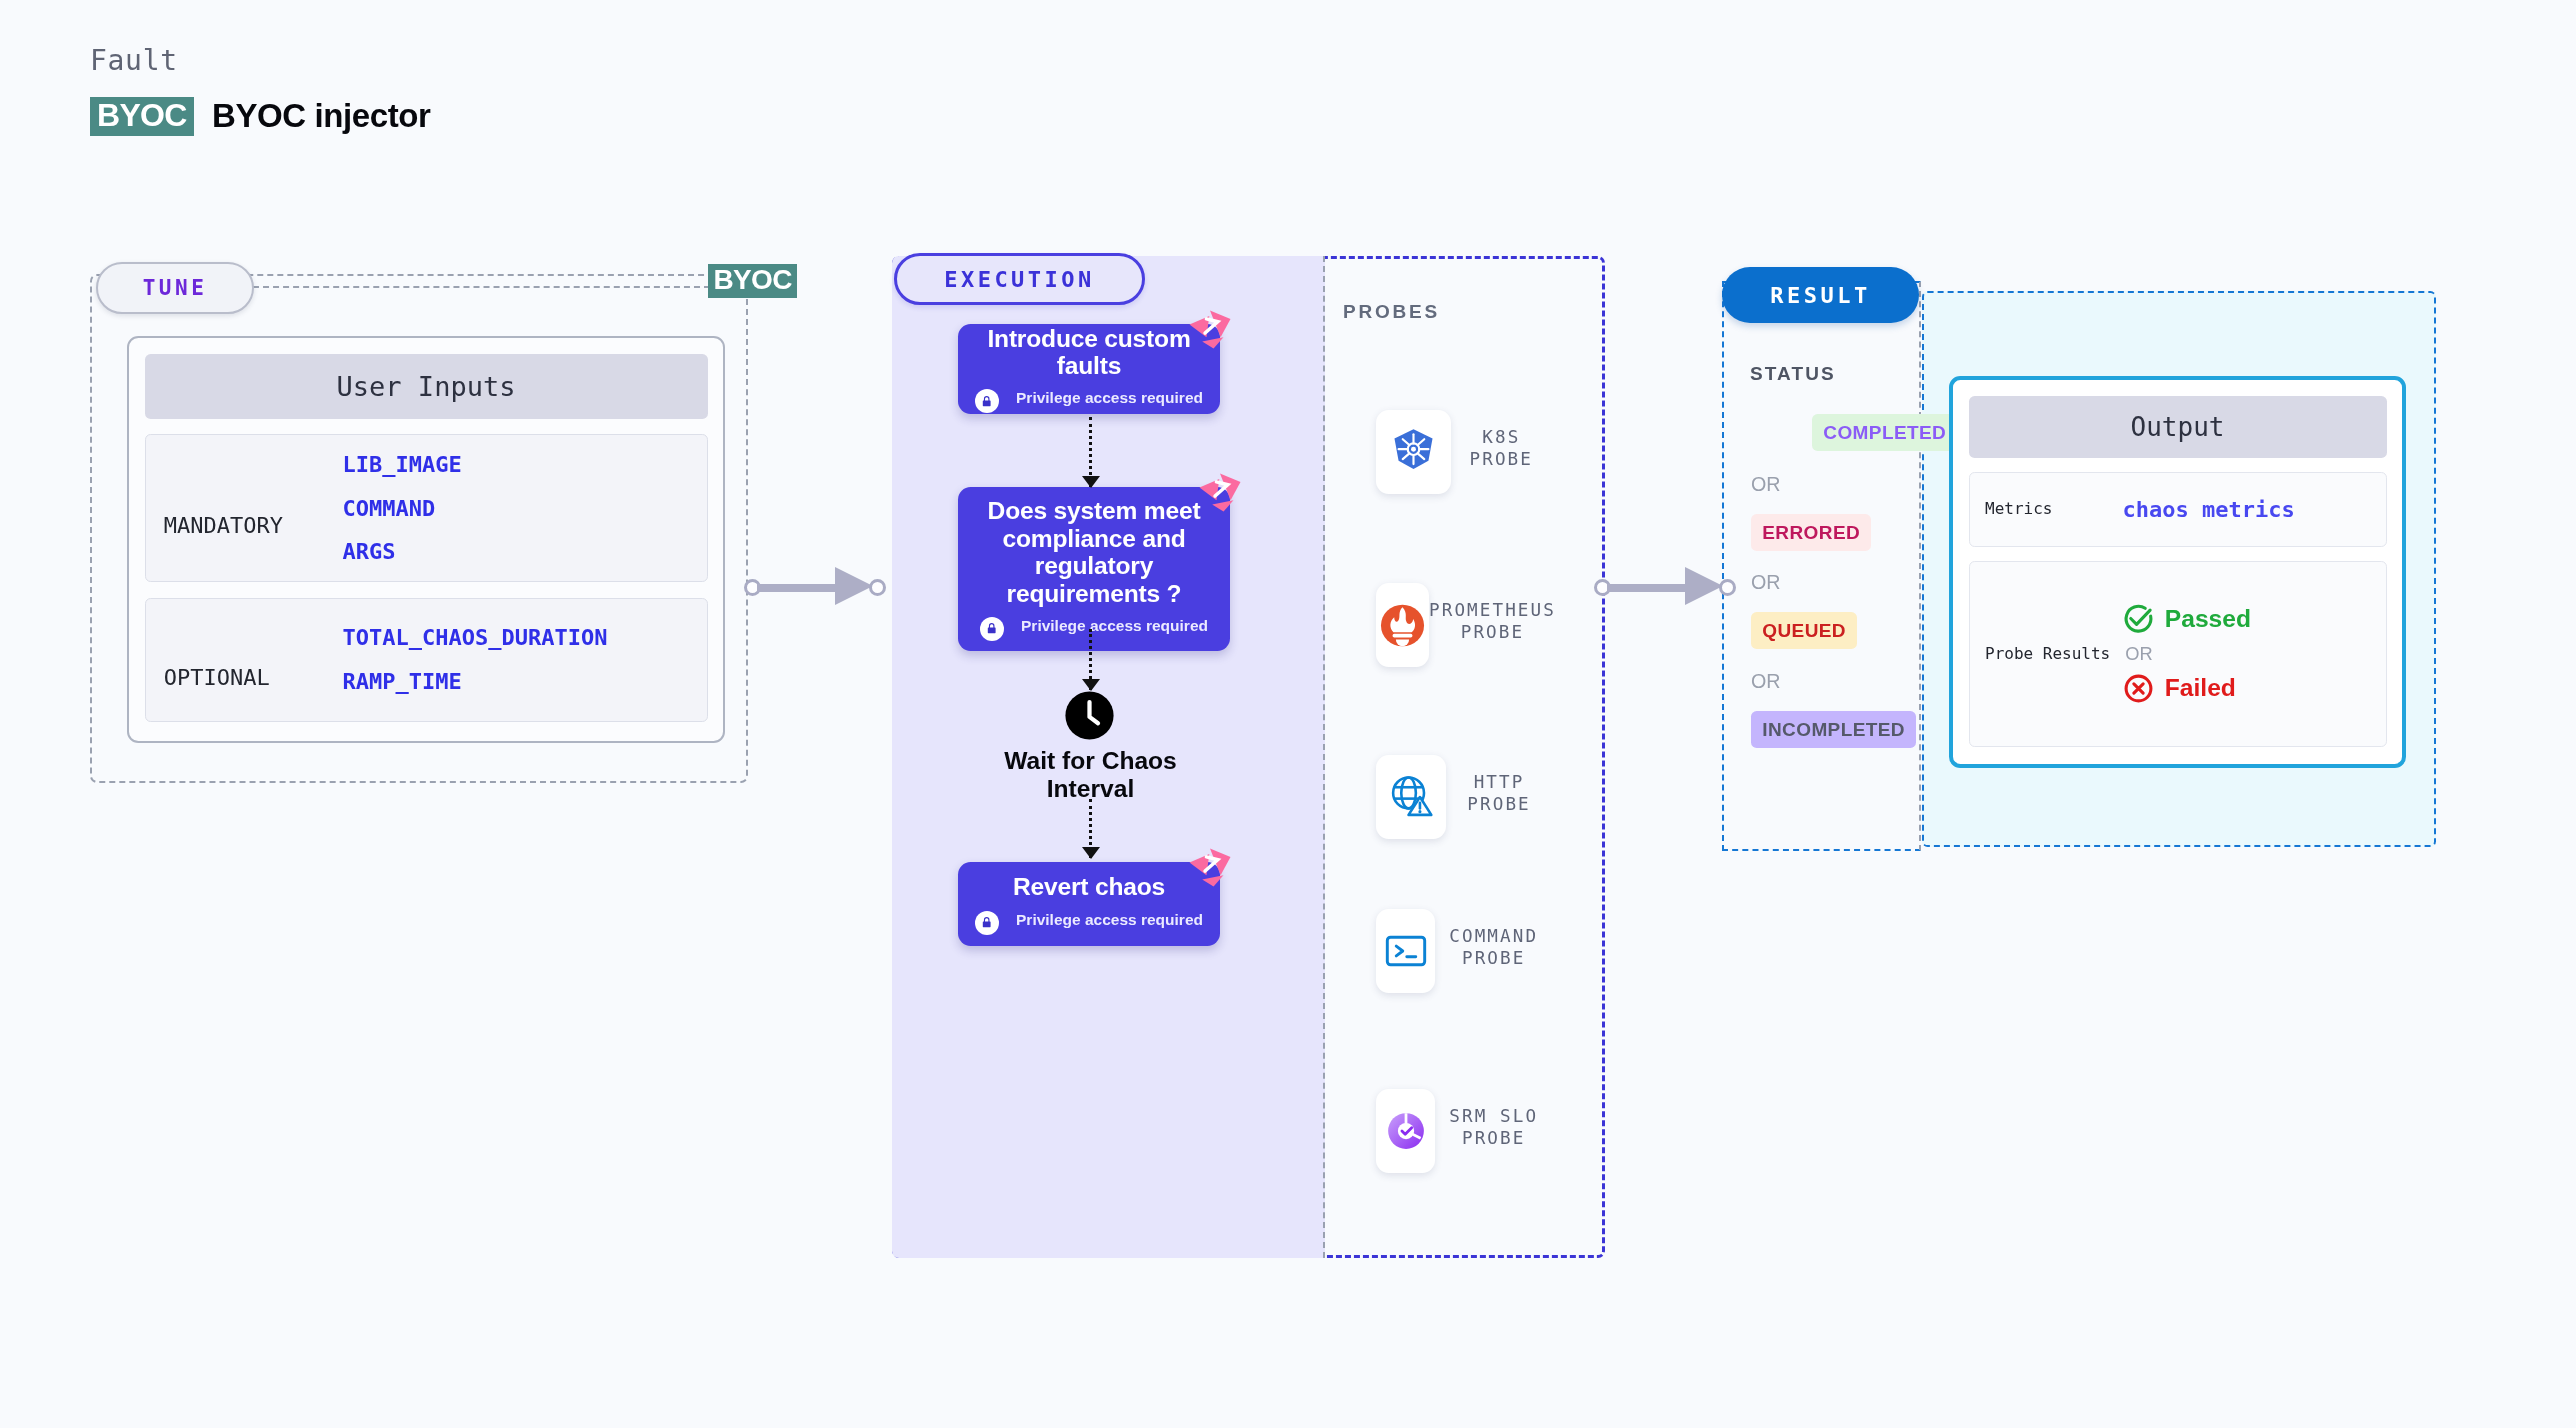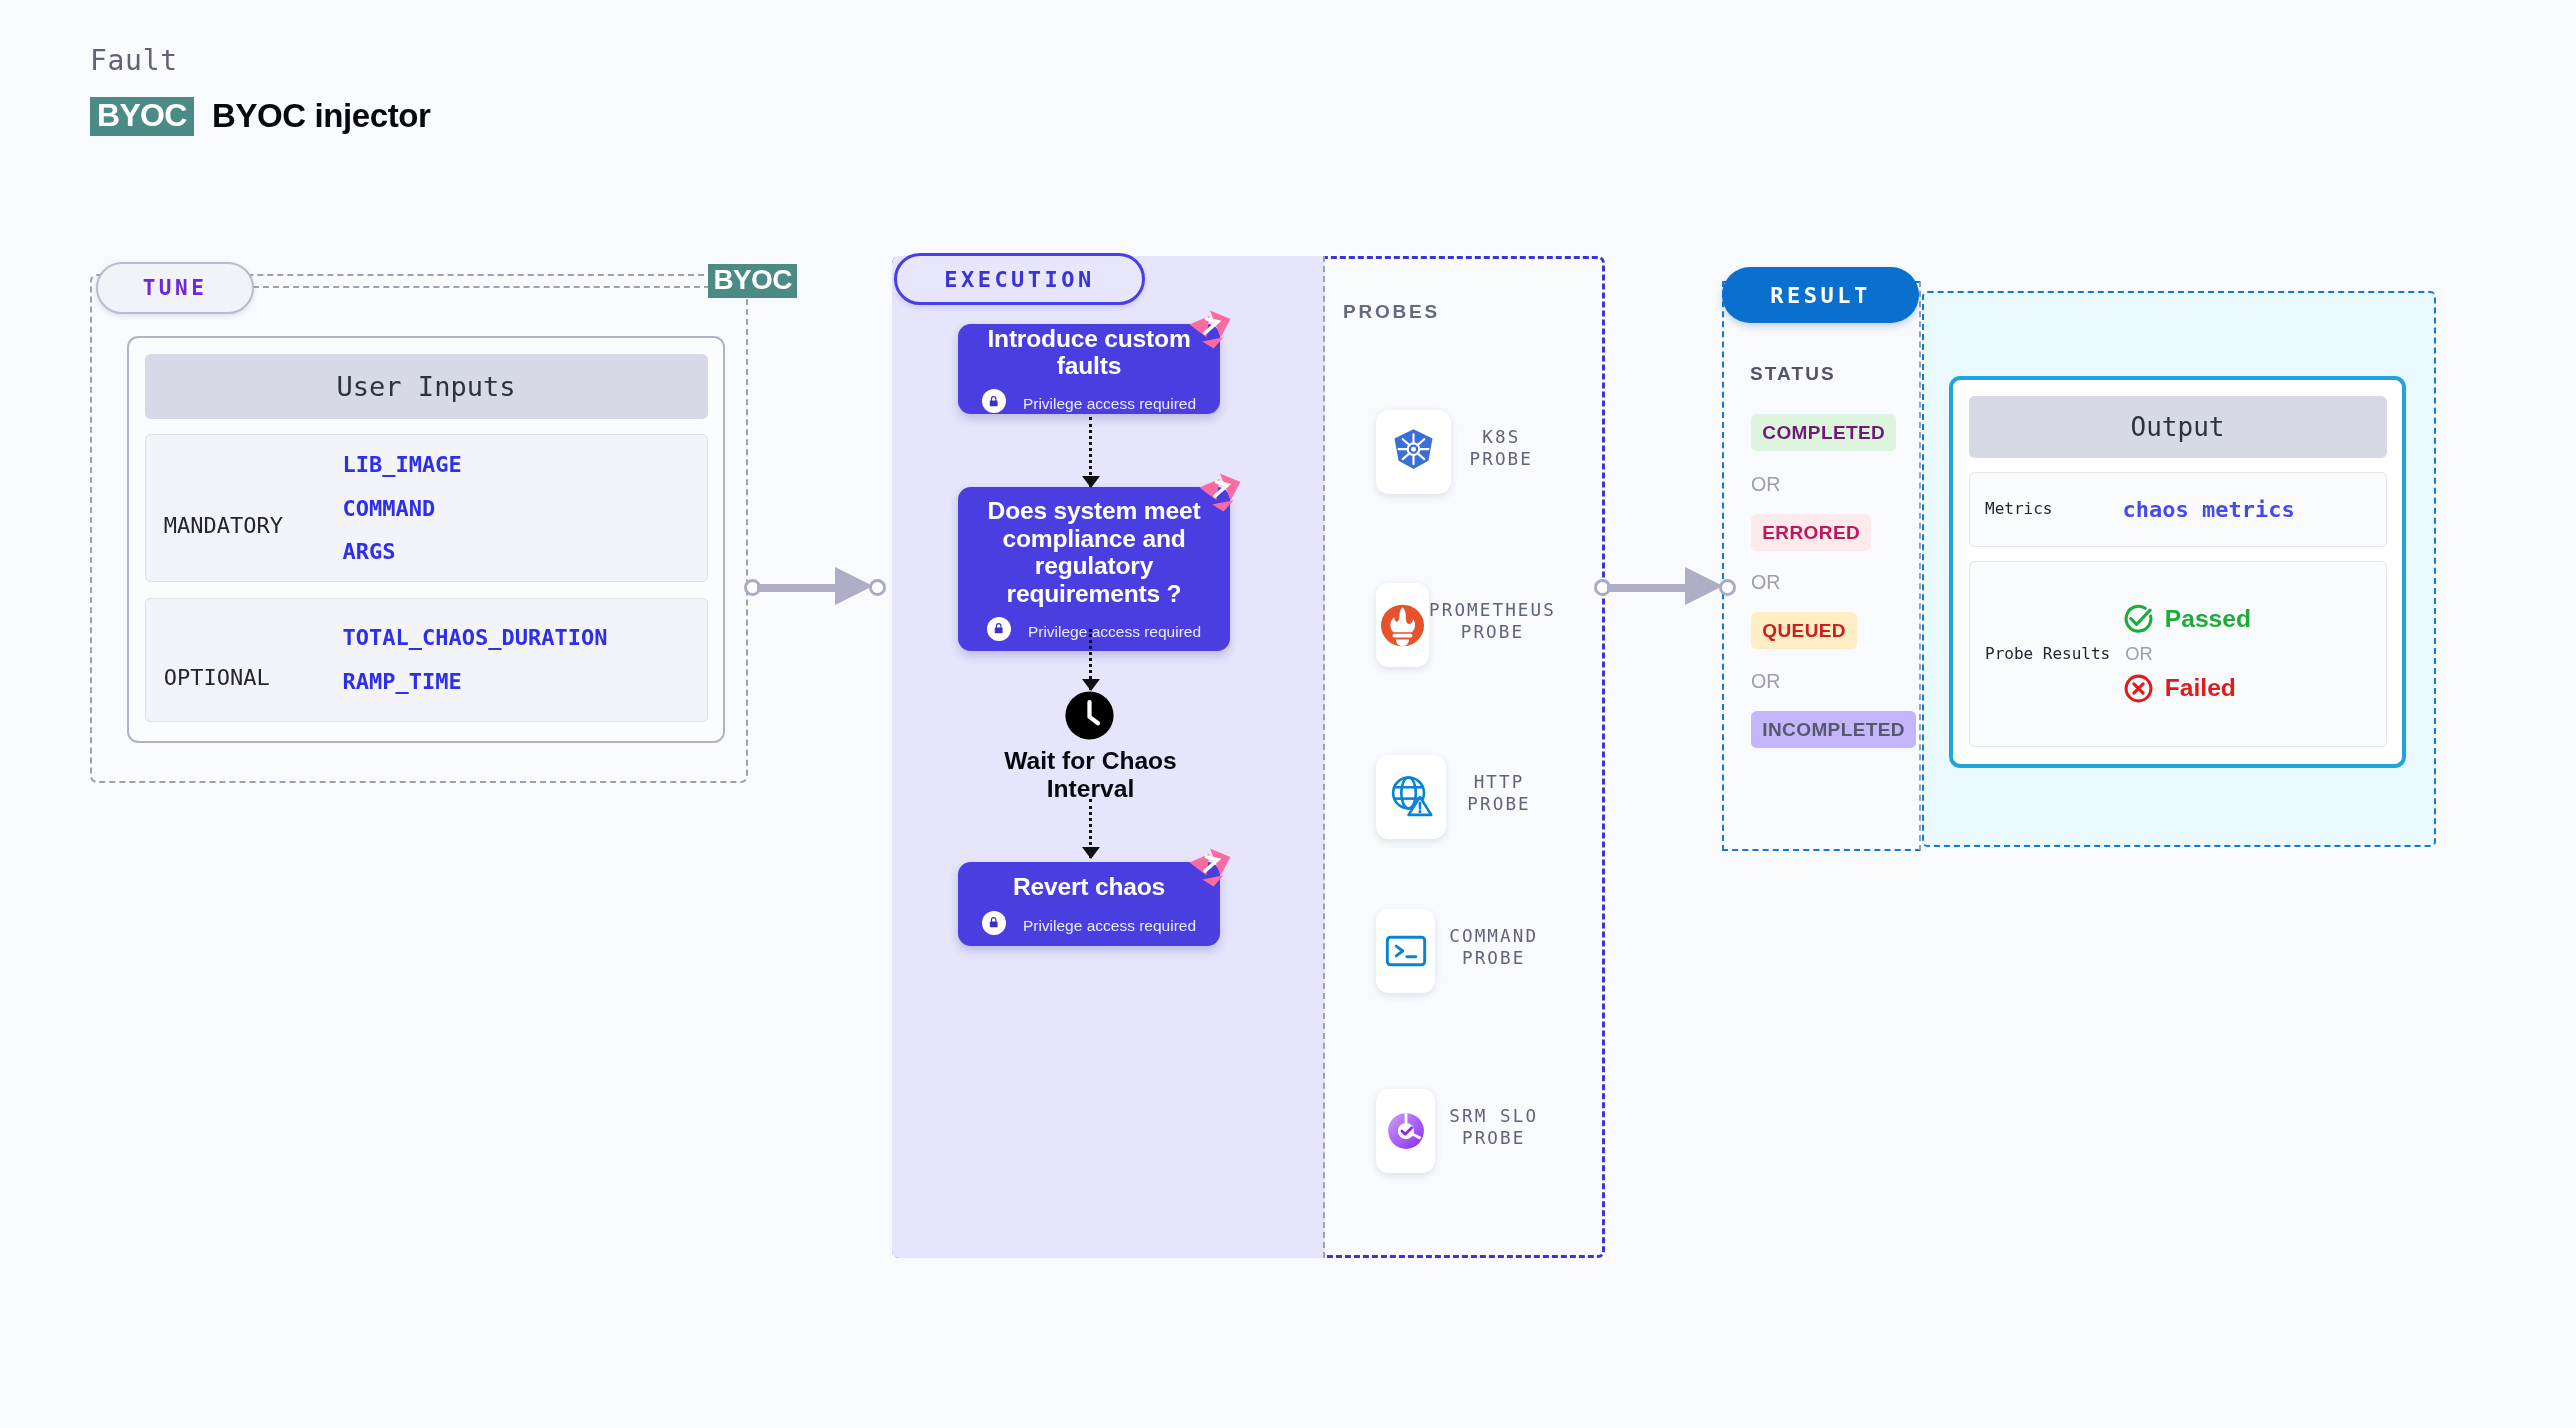"Privilege access required" .priv-row { align-items: flex-end -> flex-start; font-weight: none -> bold }
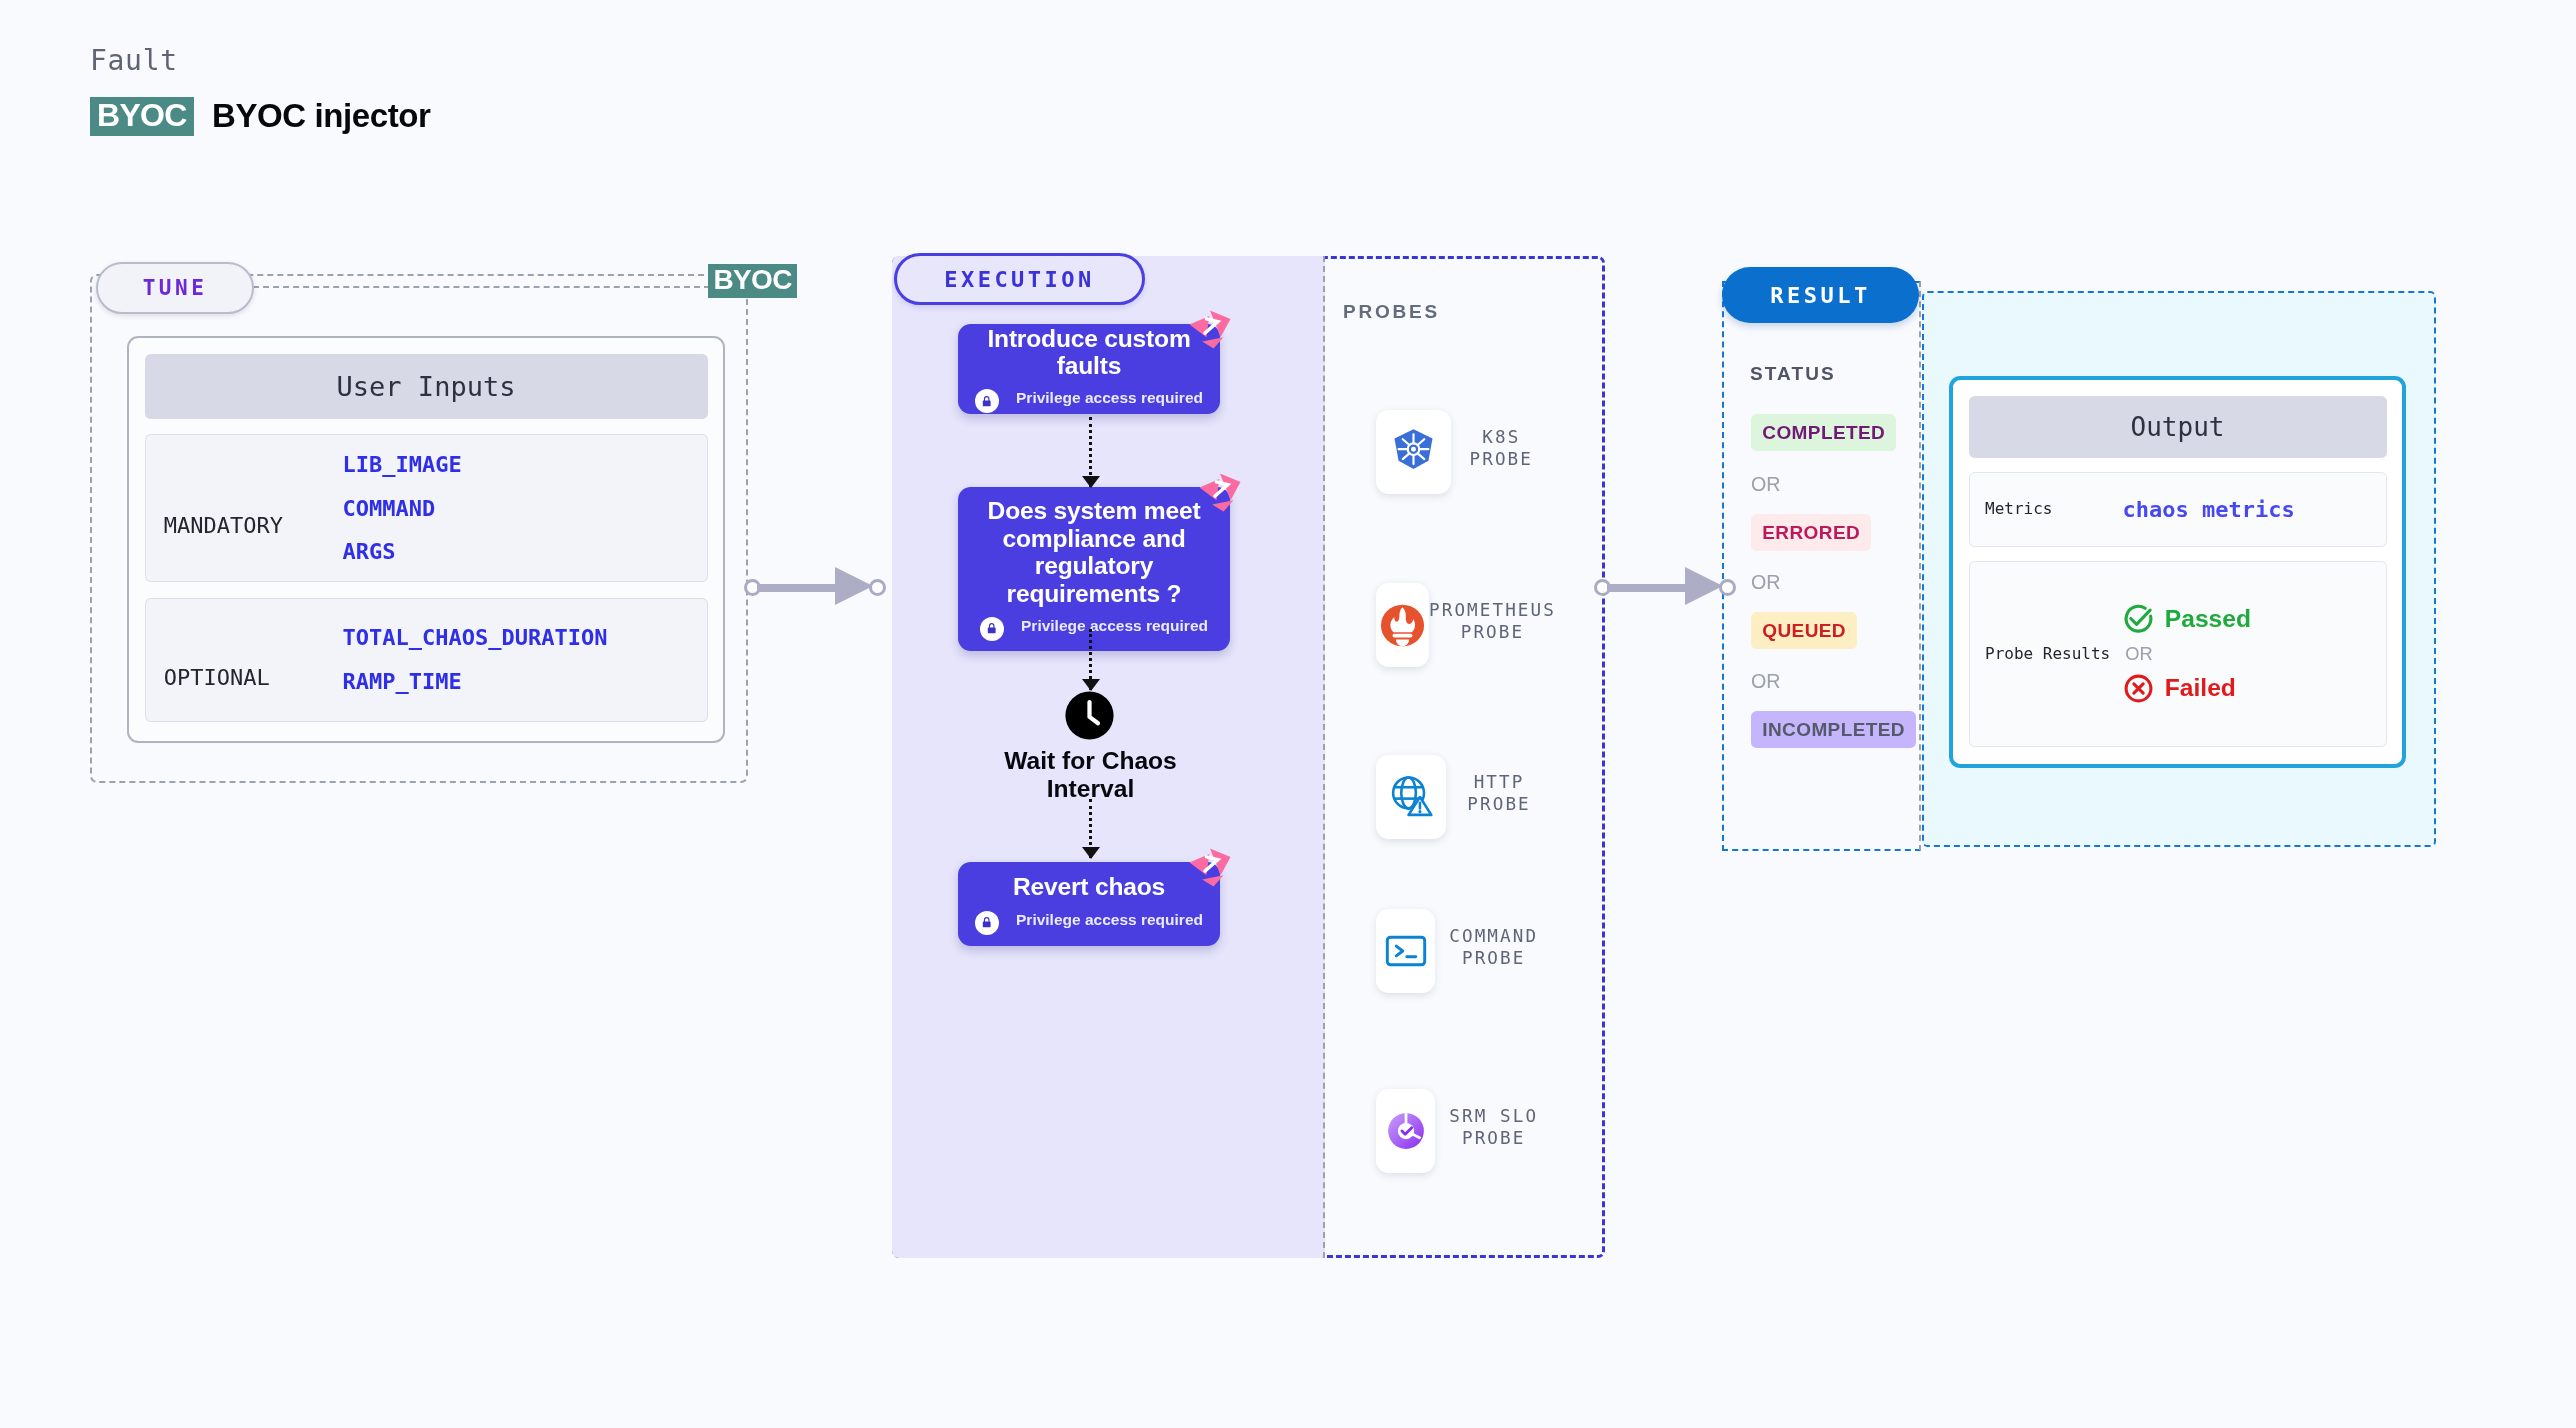"COMPLETED" #chip-completed { color: #701a75 -> #8b5cf6; left: 1751px -> 1812px }
